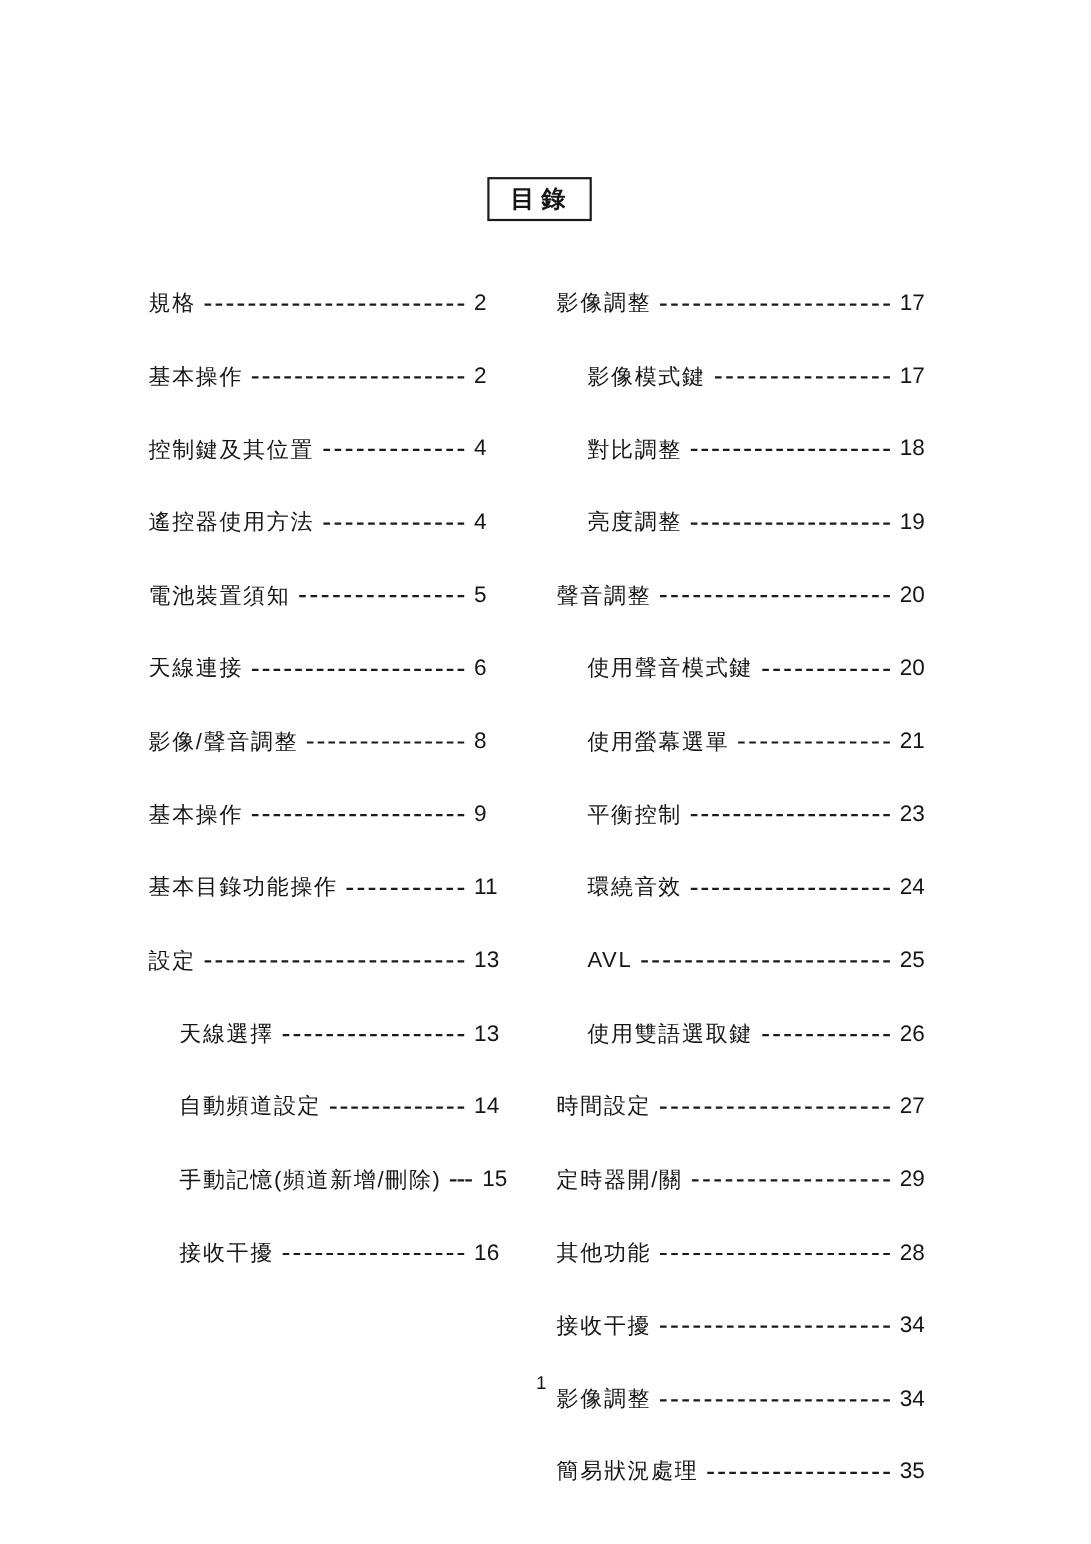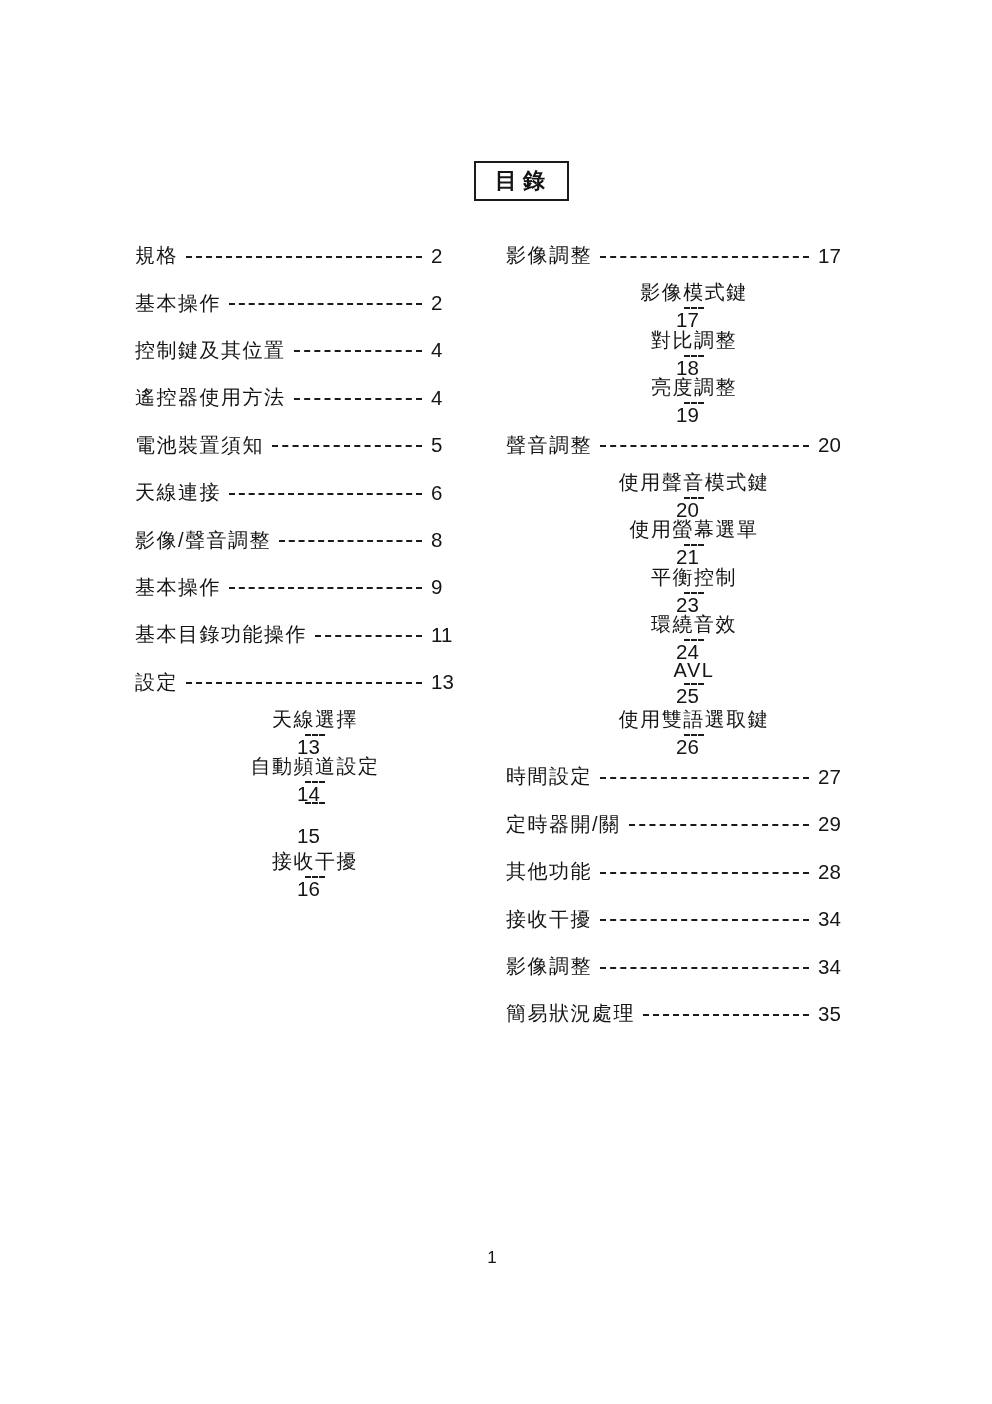"目錄" .title-box { margin-left: 31px -> none }
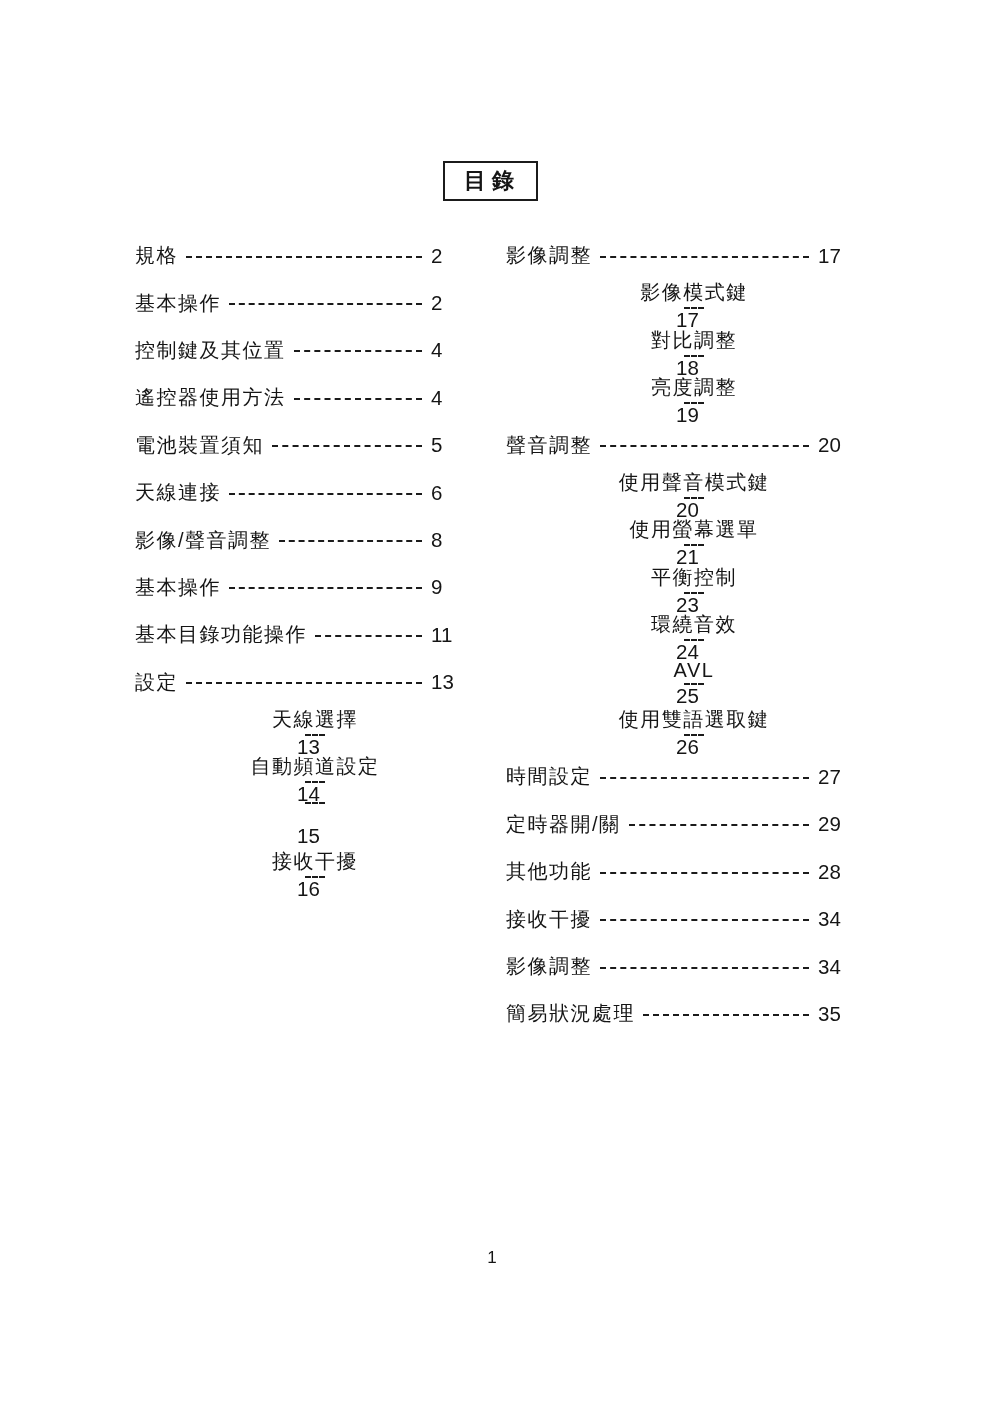"規格" .toc-col { gap: none -> 19px; top: 232px -> 252px }
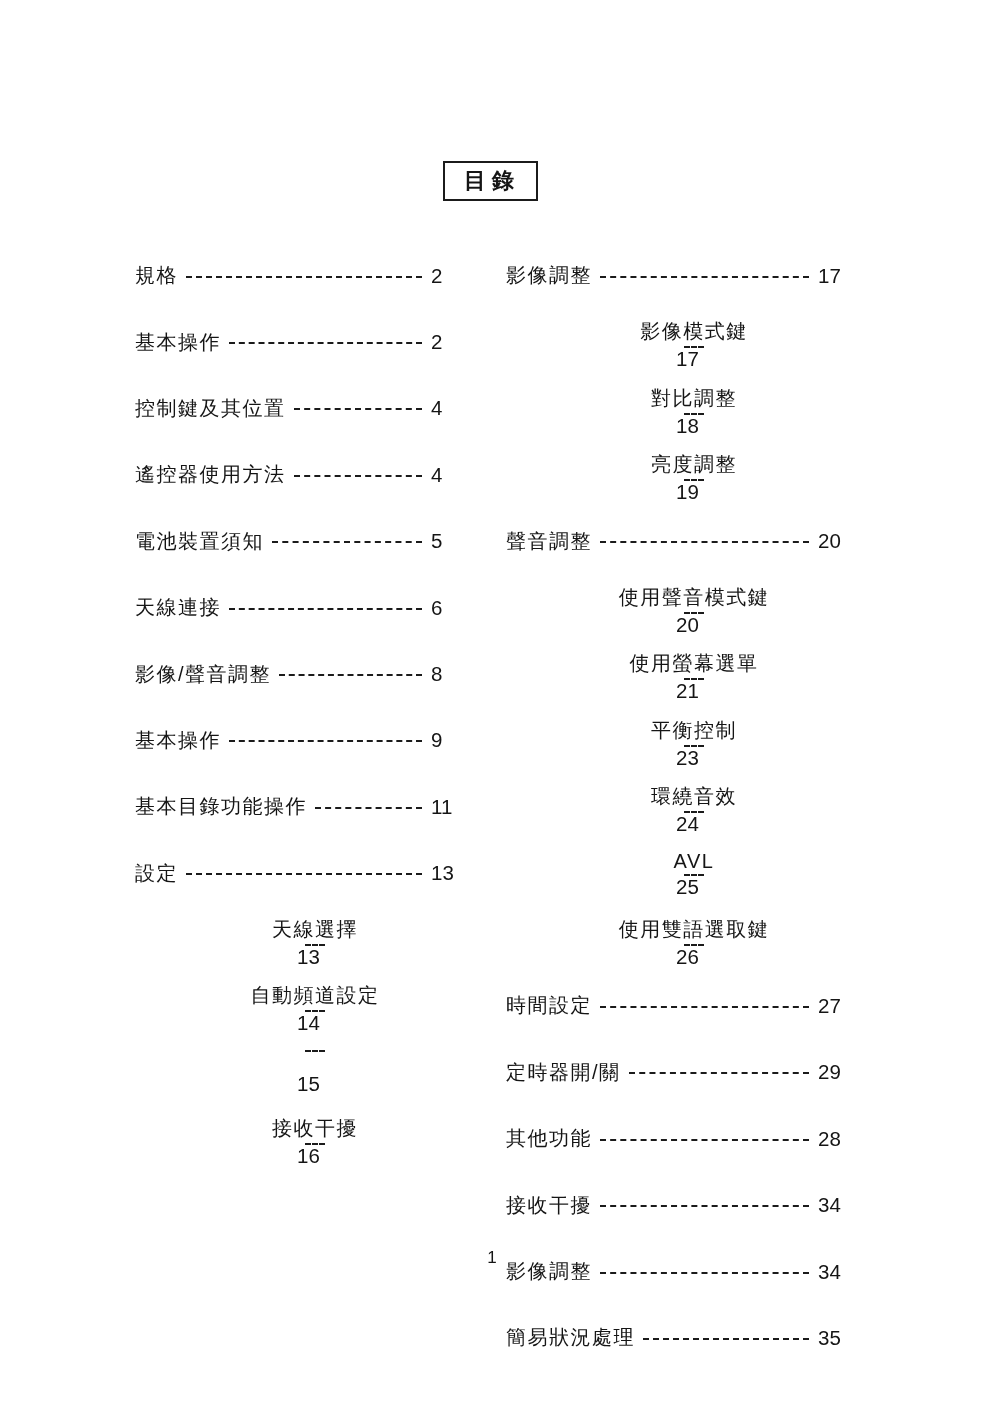"影像模式鍵" .toc-row.indent { flex-direction: column -> none }
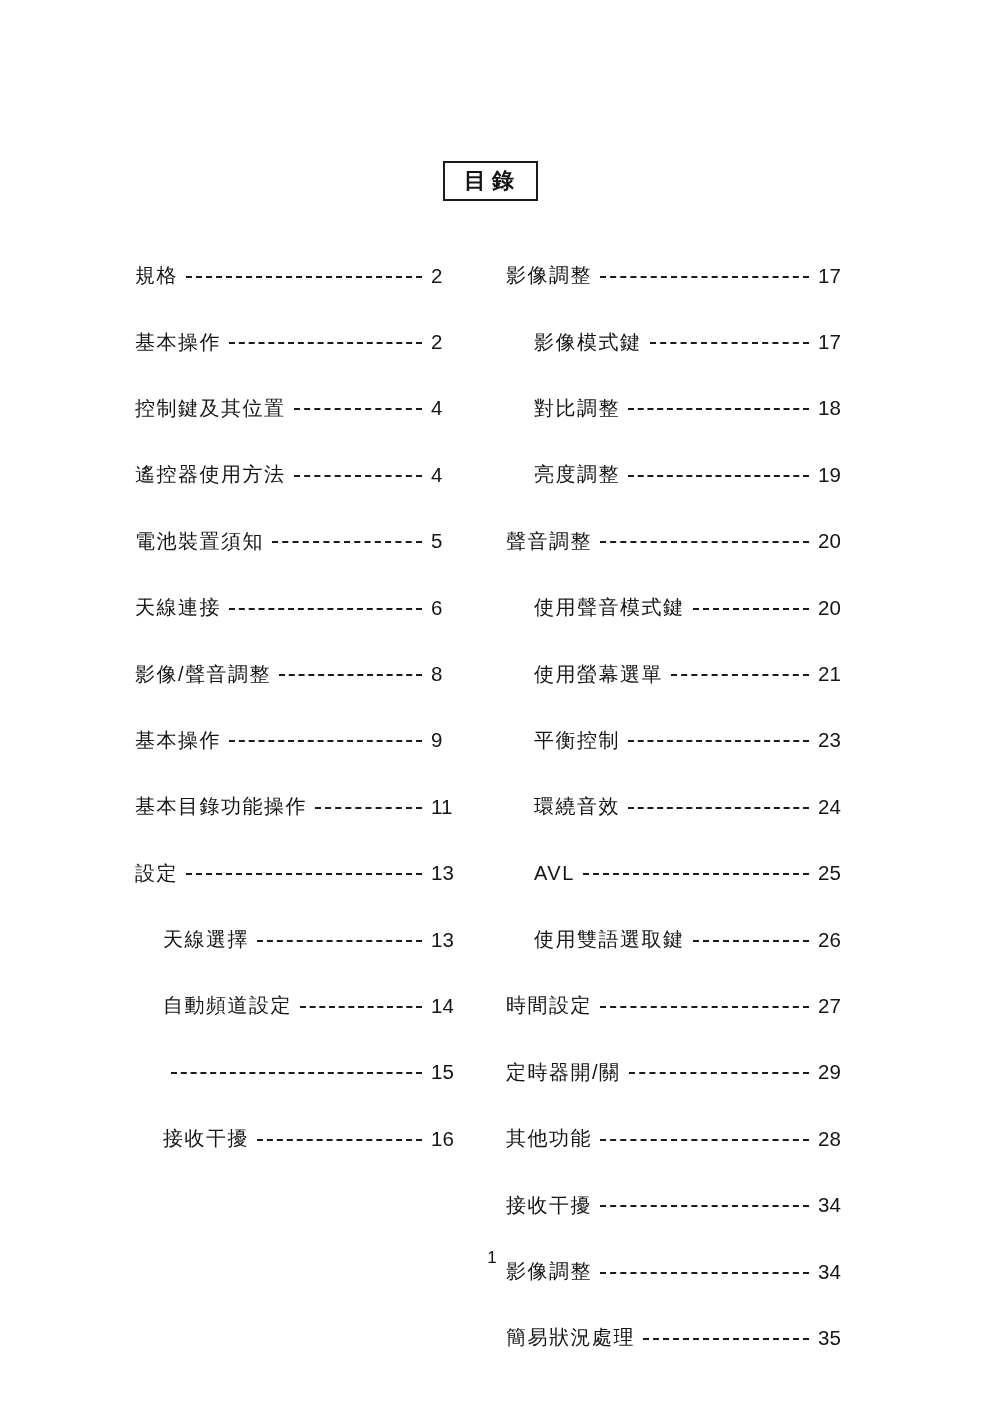"手動記憶(頻道新增/刪除)" span.toc-label { html: none -> <span>手動記憶(頻道新增/刪除)</span> }
